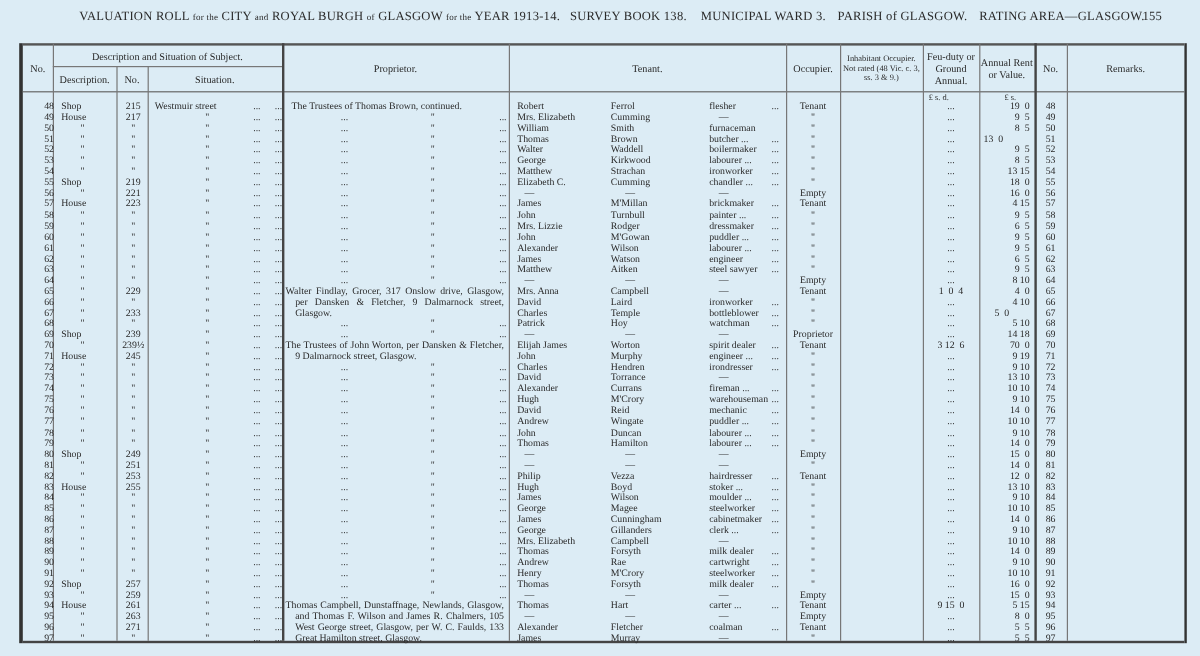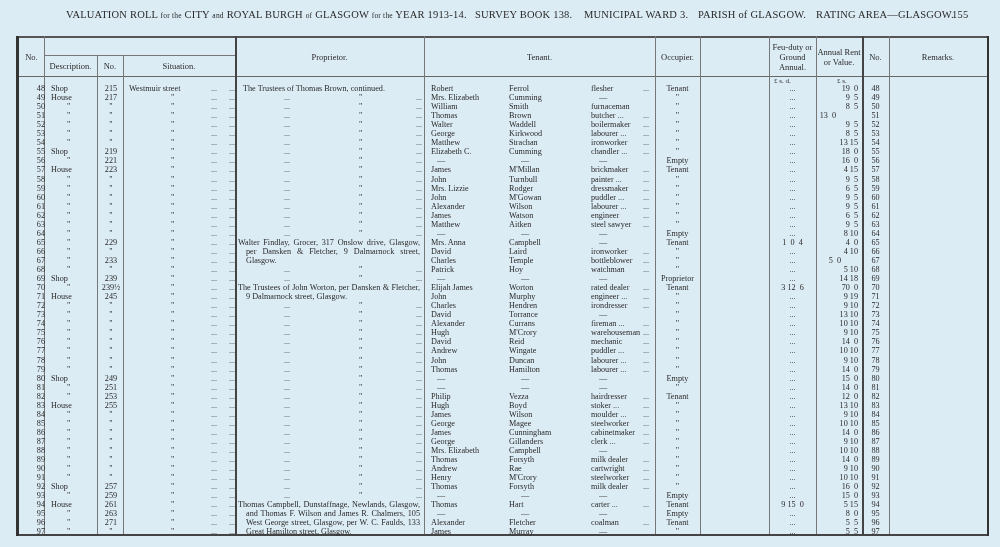"Description and Situation of Subject." div.hcell { html: none -> <div>Description and Situation of Subject.</div> }
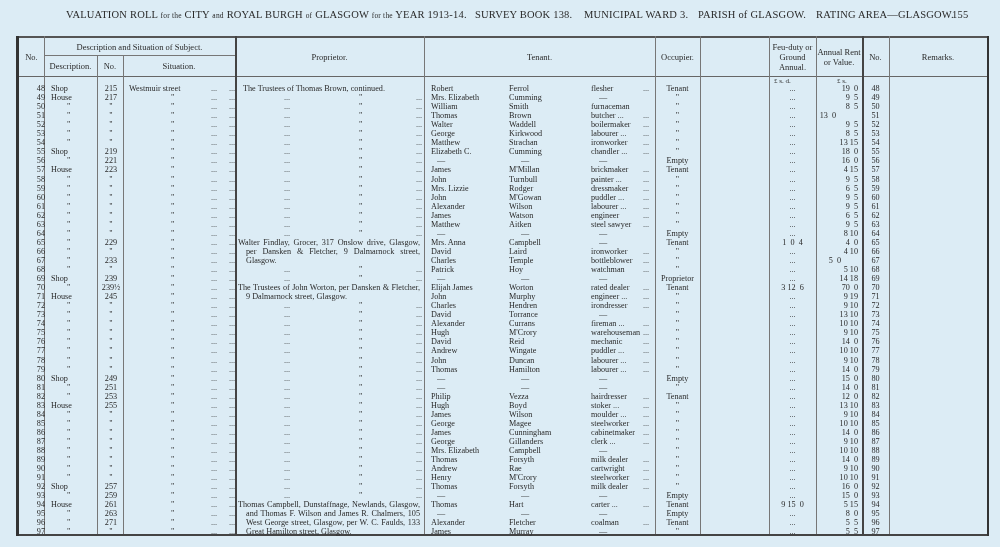"Inhabitant Occupier. Not rated (48" div.hcell { html: none -> <div>Inhabitant Occupier. Not rated (48 Vic. c. 3, ss. 3 &amp; 9.)</div> }
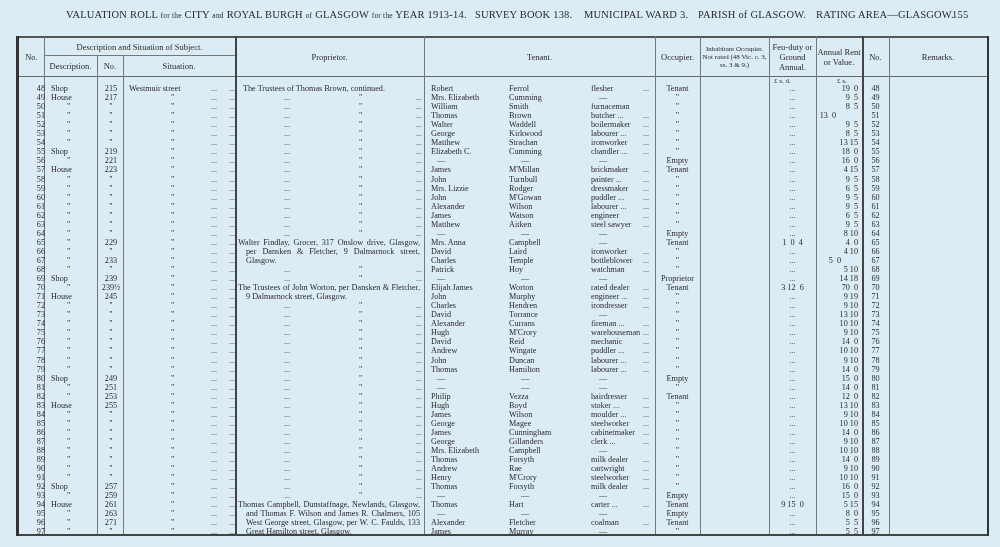"rated dealer" span { text: rated -> spirit }
